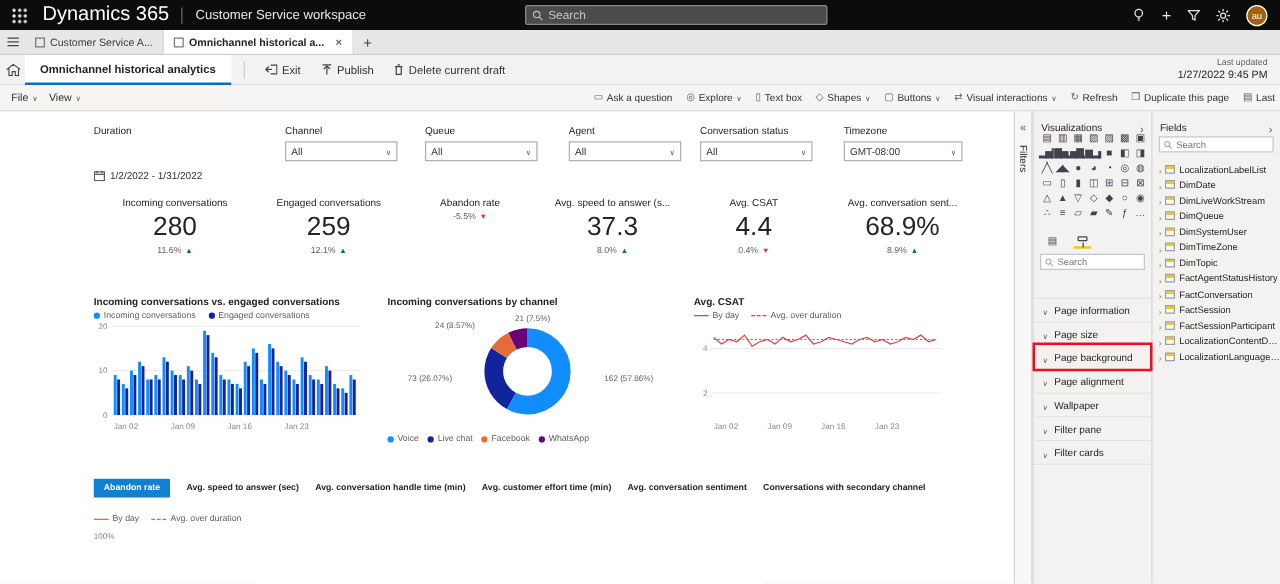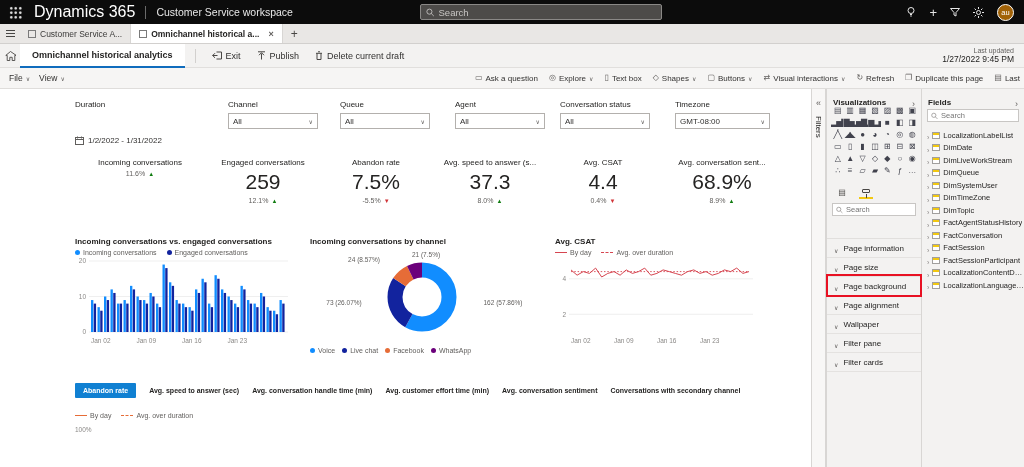"Visualizations" .ptitle { font-weight: bold -> normal }
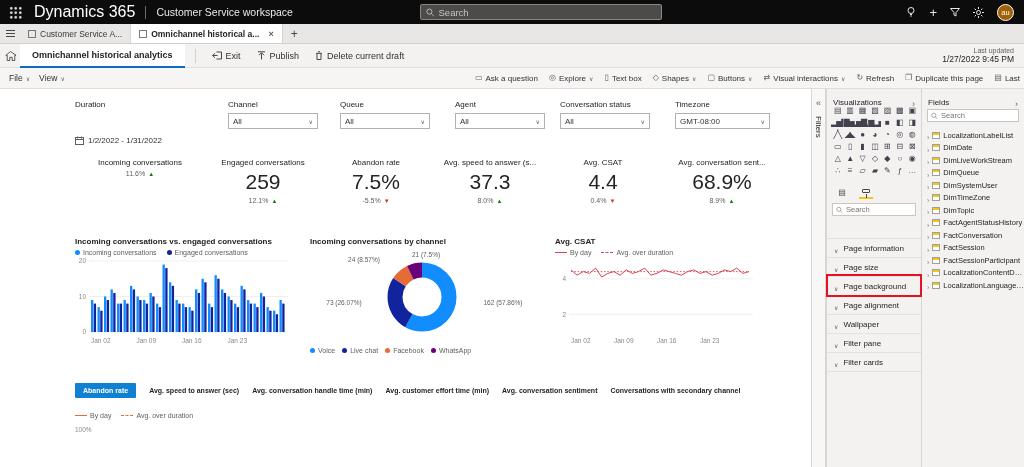"280" div.kv { html: none -> <div>280</div> }
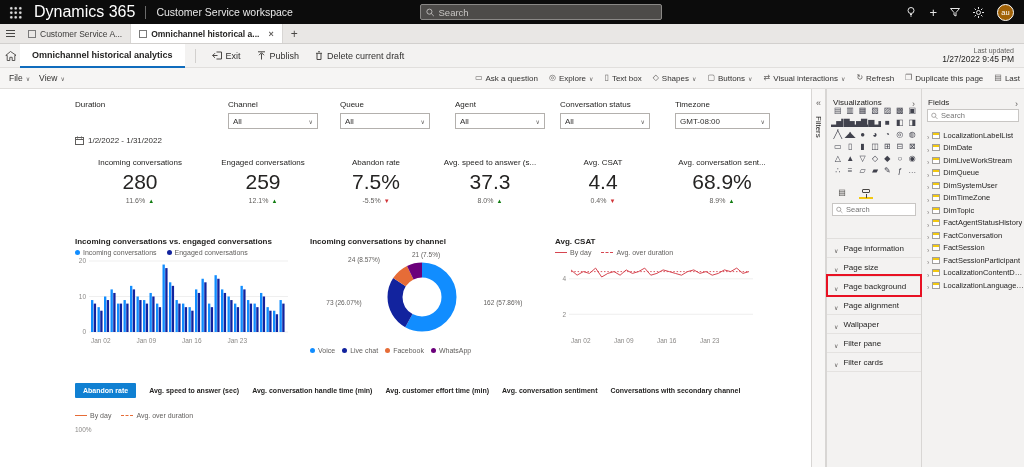"7.5%" div.kv { html: <div>7.5%</div> -> none }
